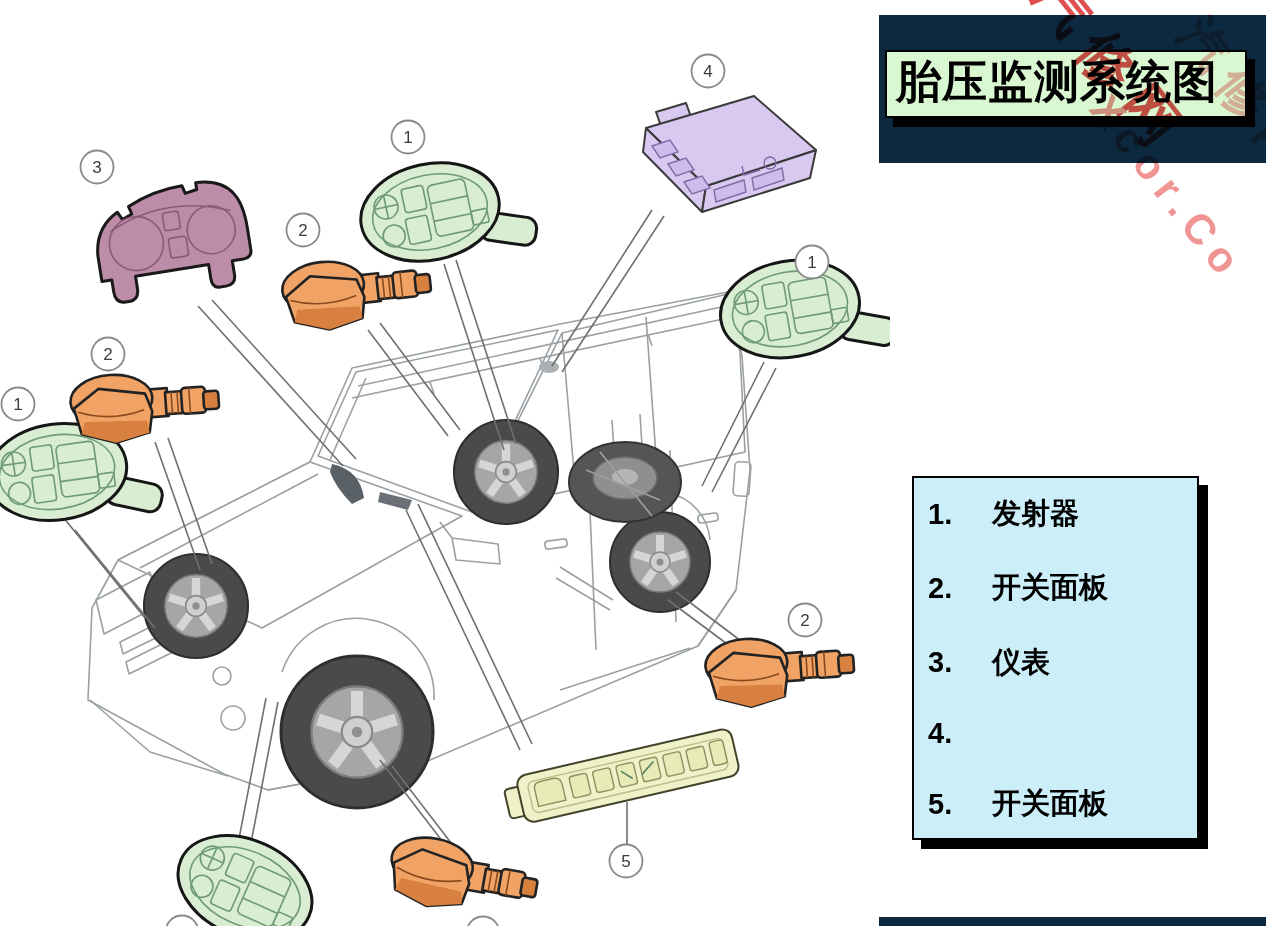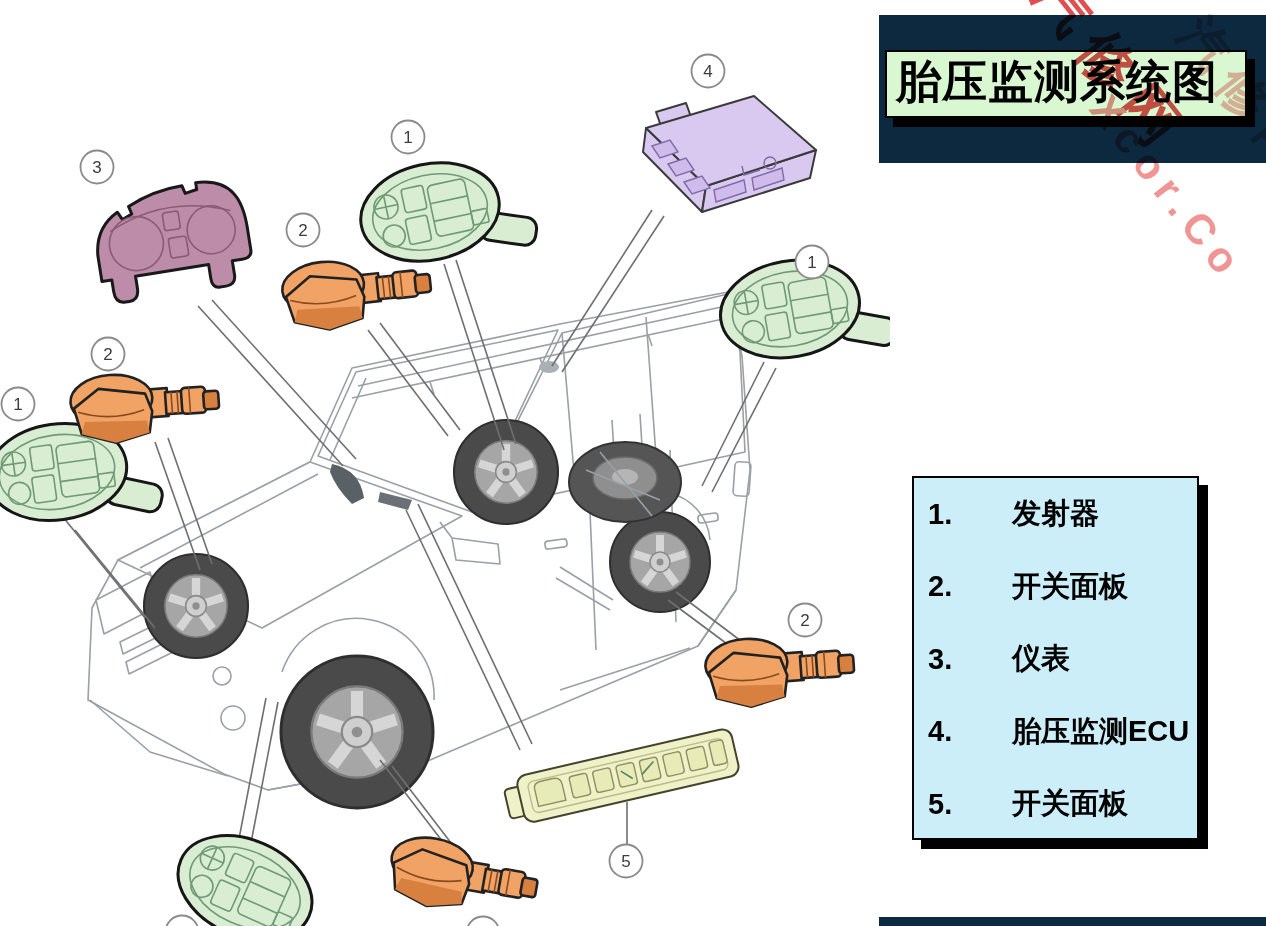"发射器" .legend-row .lbl { margin-left: 20px -> none }
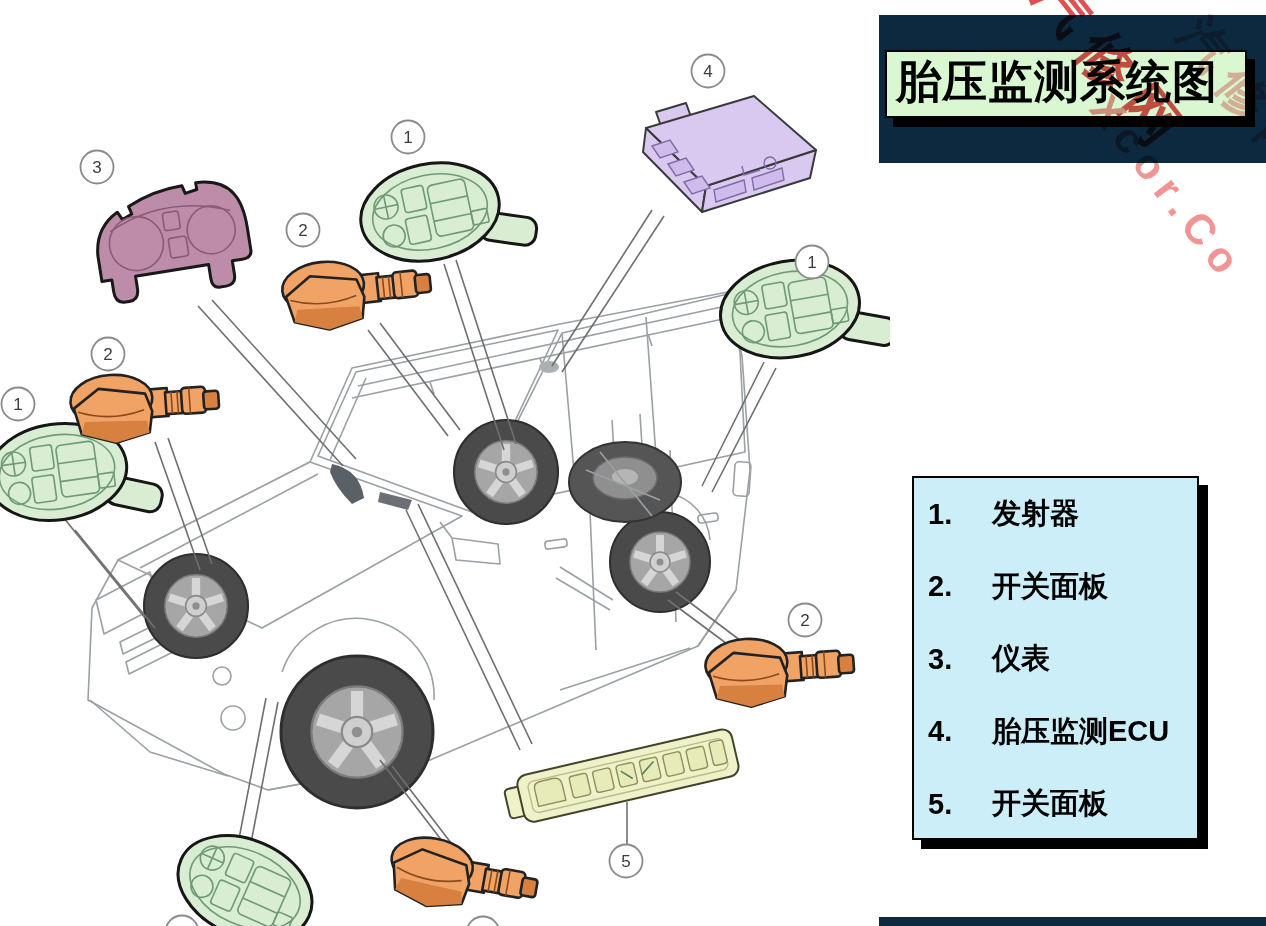"胎压监测ECU" span.lbl { html: <span>胎压监测ECU</span> -> none }
